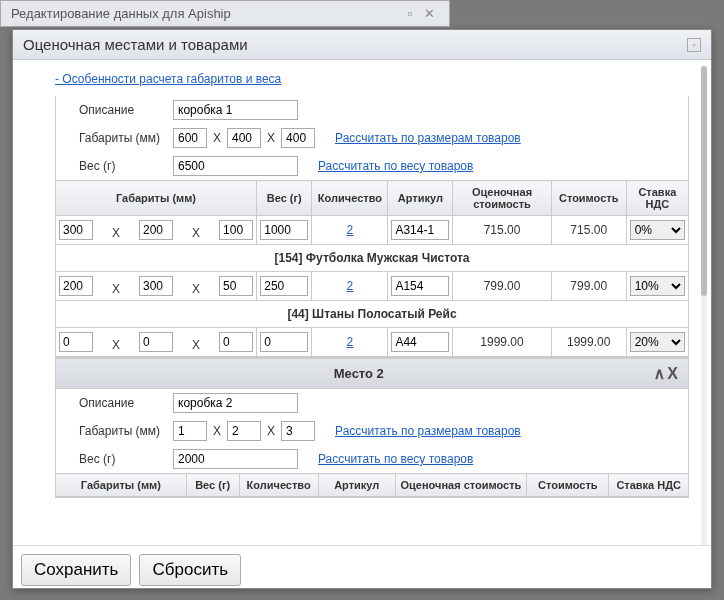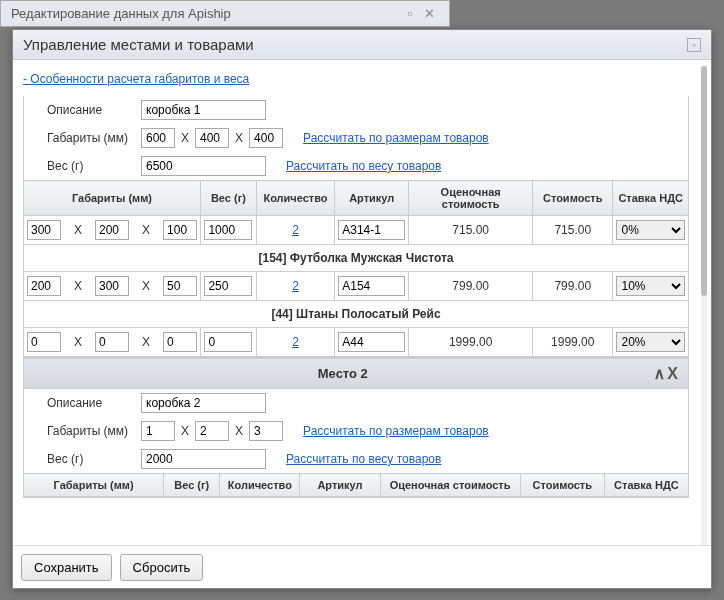"Управление местами и товарами" h1 { text: Управление -> Оценочная }
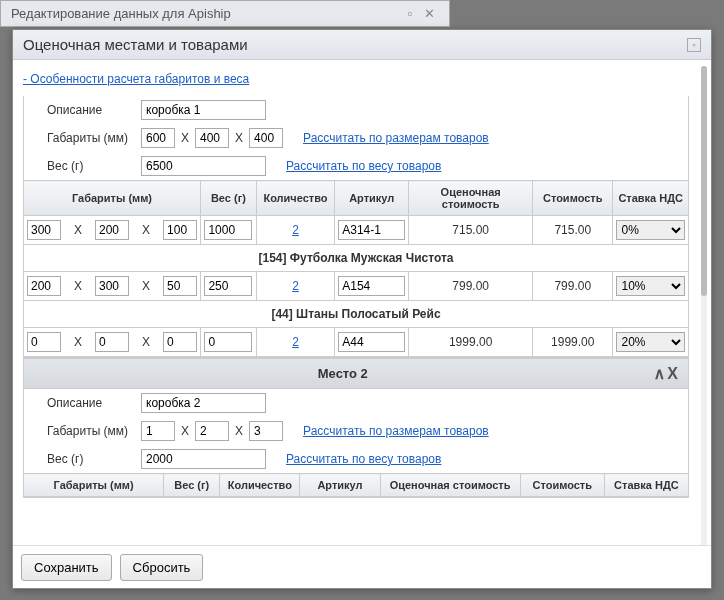"- Особенности расчета габаритов и" .content { margin-left: none -> 32px }
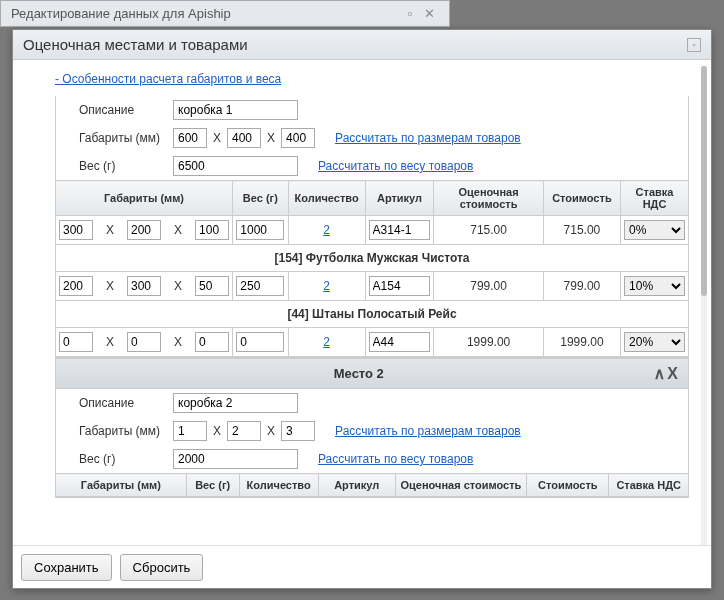"300" .dim-cell { align-items: center -> flex-end; gap: 13px -> 19px }
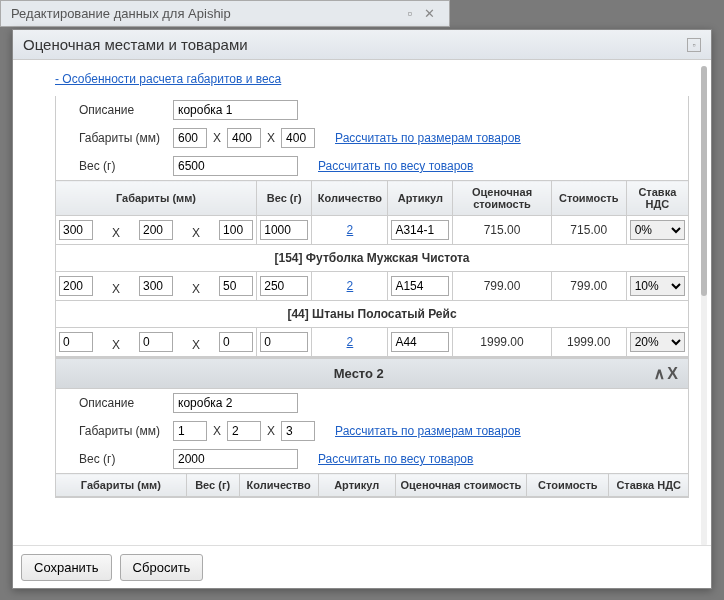"Сохранить" .footer button { font-size: 13px -> 17px }
